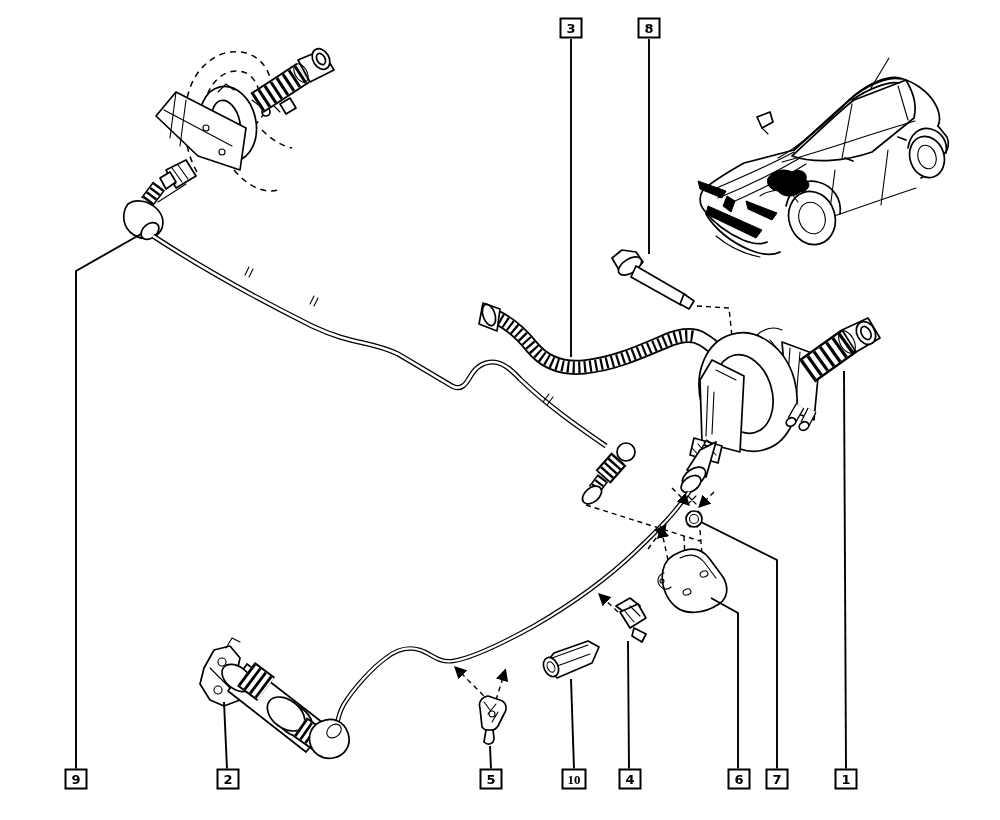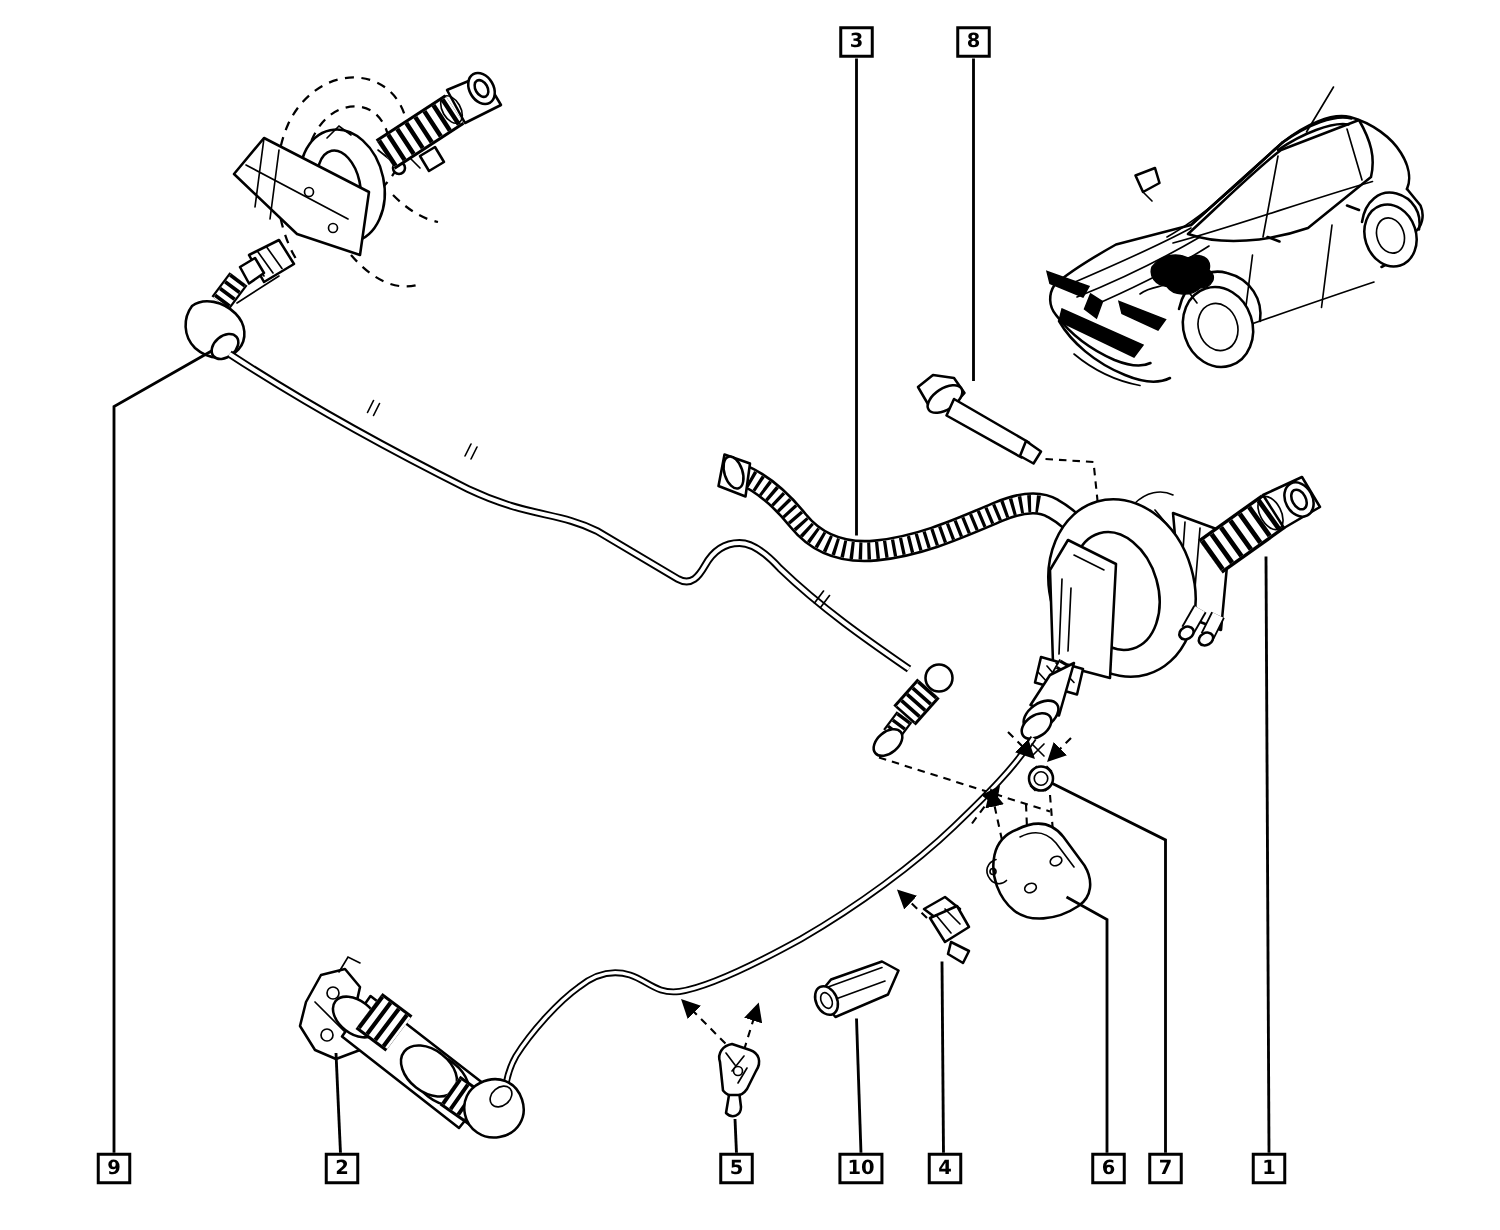"10" div.callout { font-family: none -> Liberation Serif, serif }
